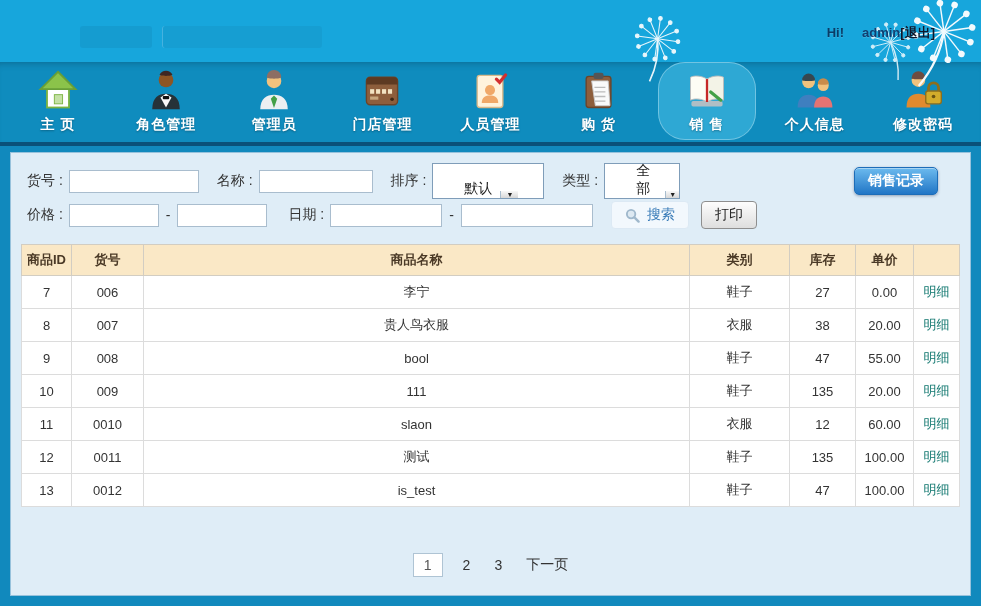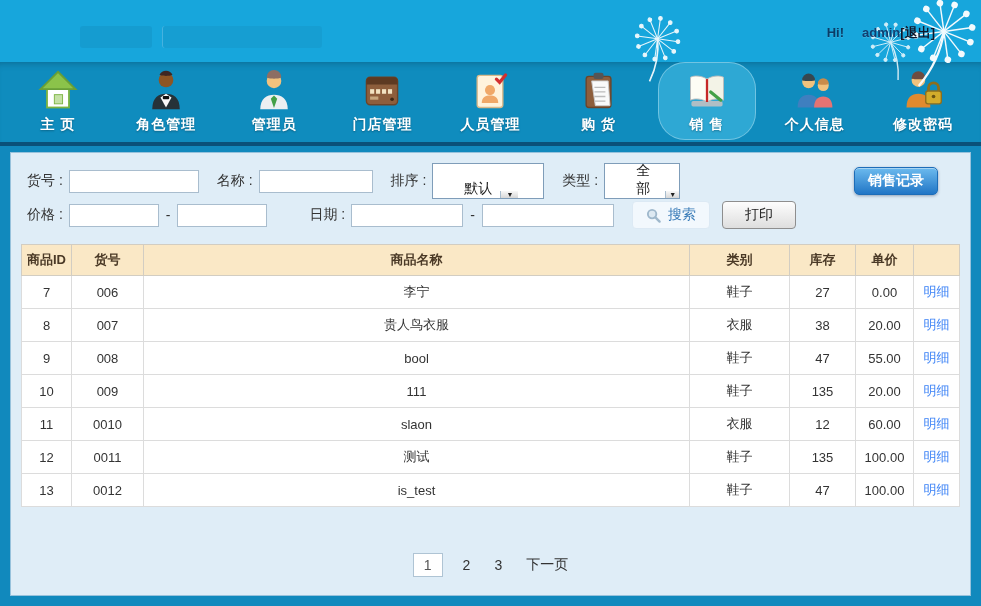"日期 :" .ml30 { margin-left: 42px -> 21px }
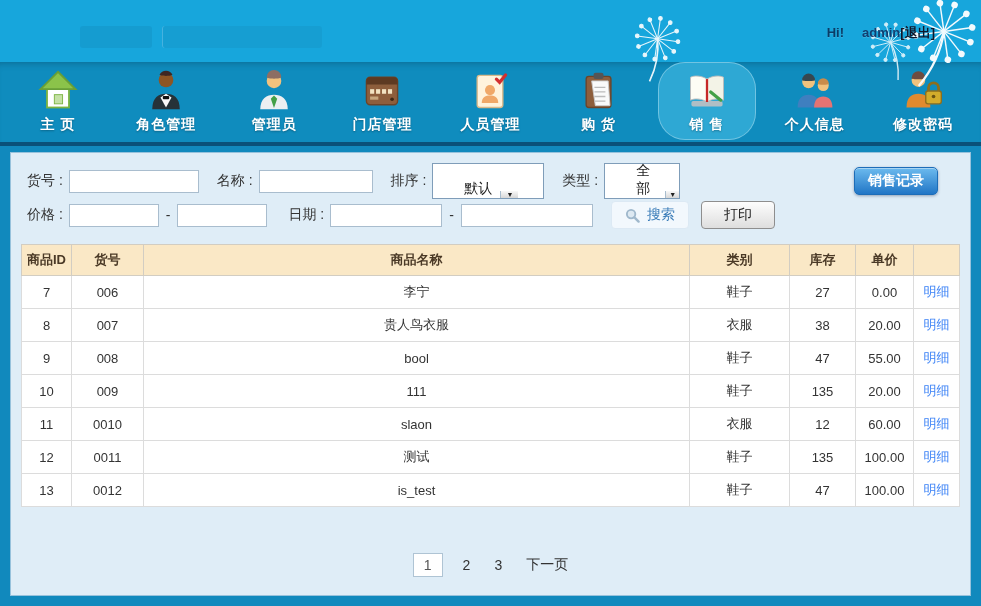"打印" .print-btn { padding: 4px 22px -> 4px 13px }
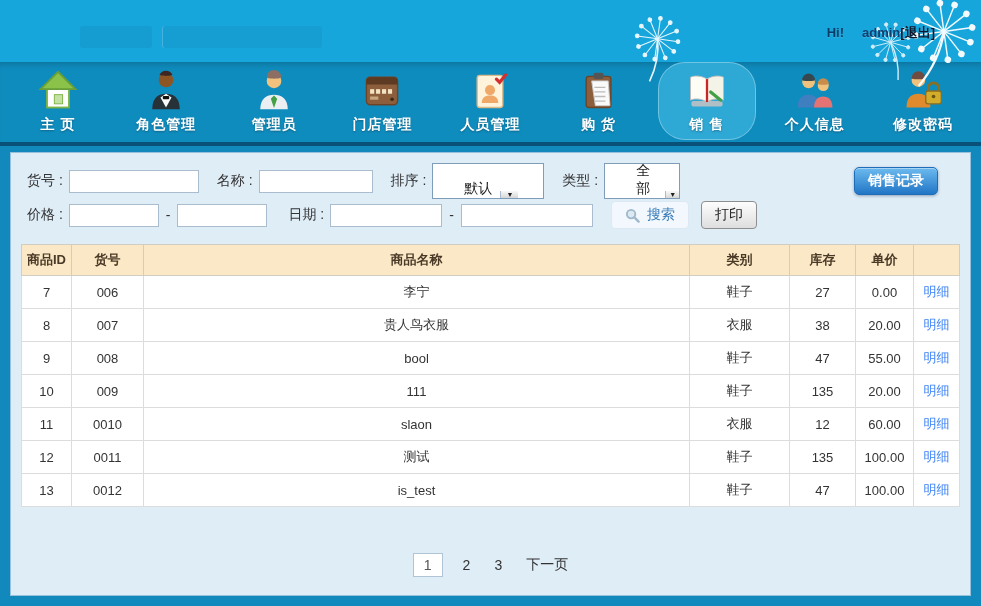"明细" .detail-link { color: #3b82f6 -> #0f766e }
